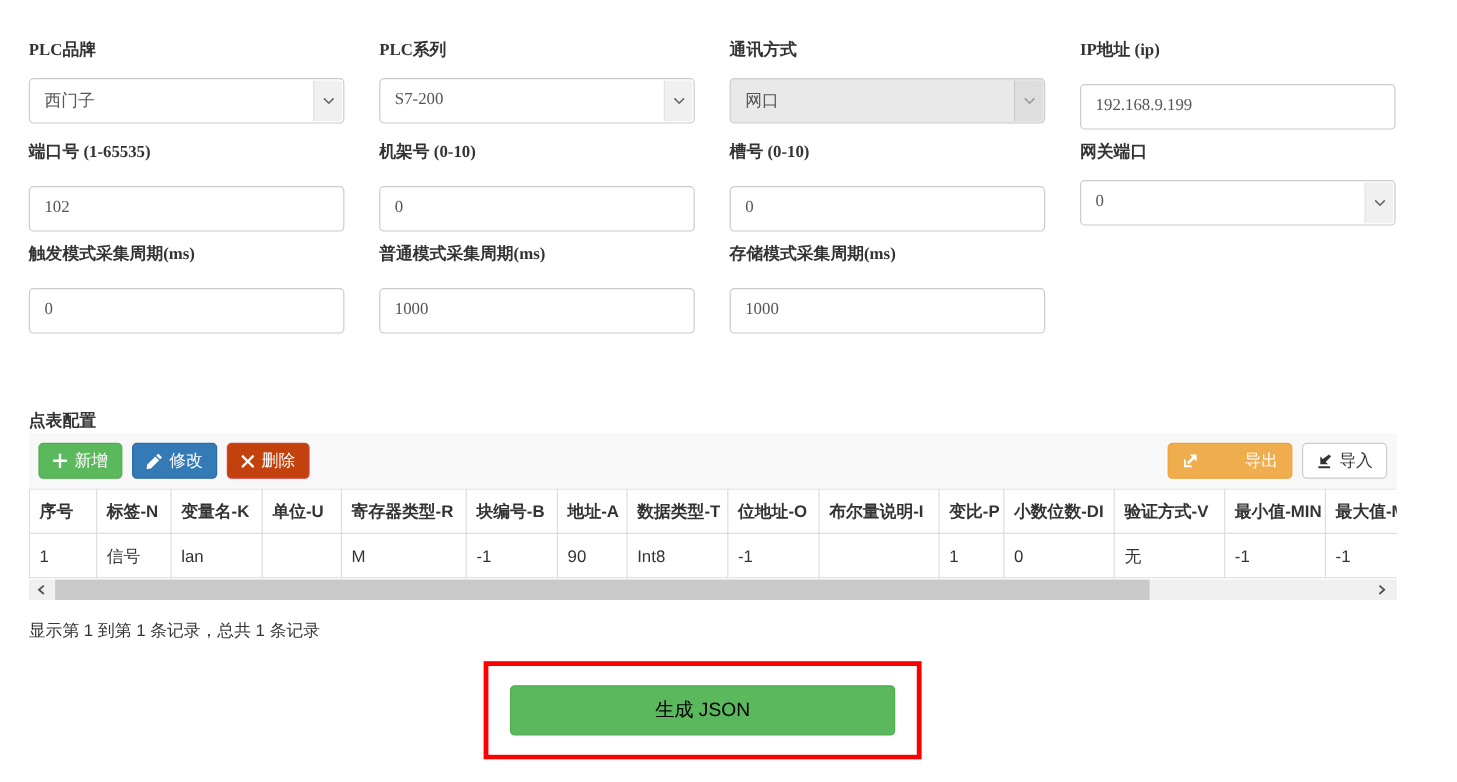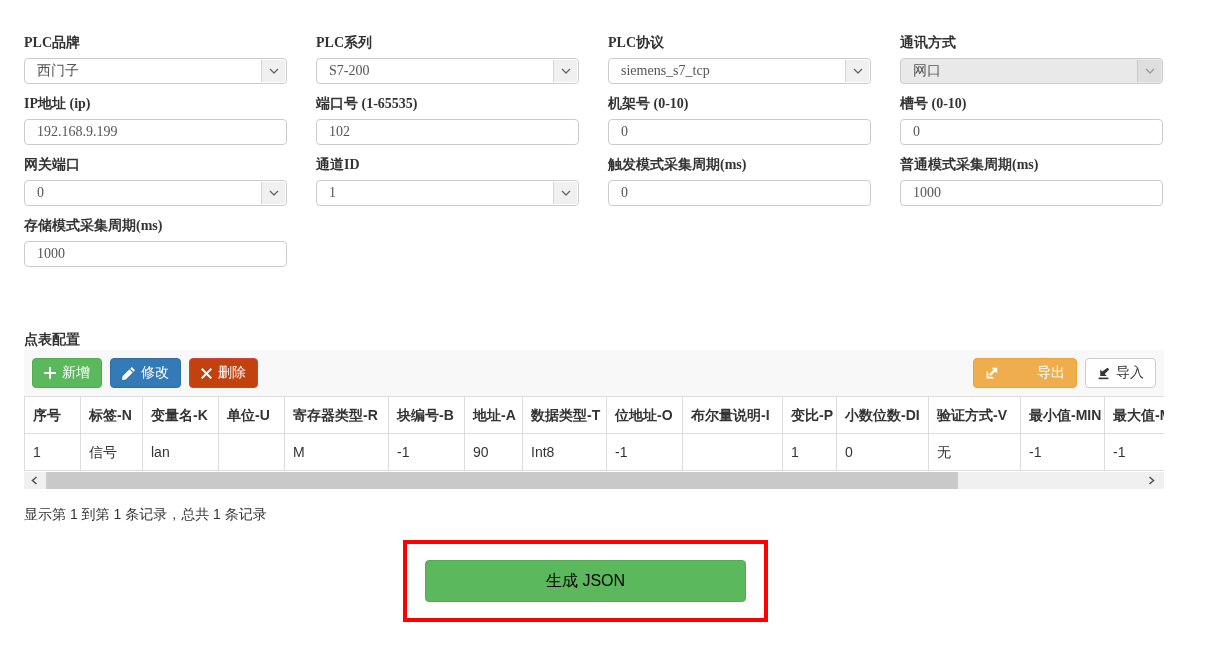"PLC协议" div.form-group { html: <div> <label>PLC协议</label> <div> <span>siemens_s7_tcp</span> <span> <svg> <path></path> </svg> </span> </div> </div> -> none }
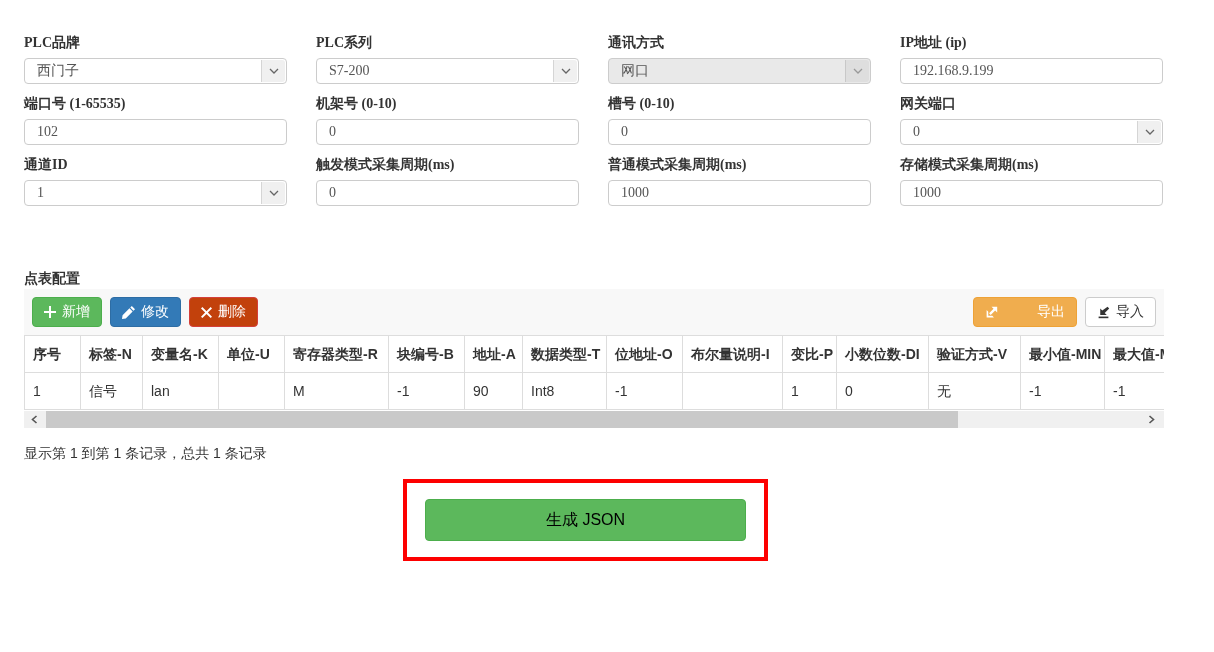"西门子" .text-control, .select { height: 26px -> 38px; margin-top: none -> 12px }
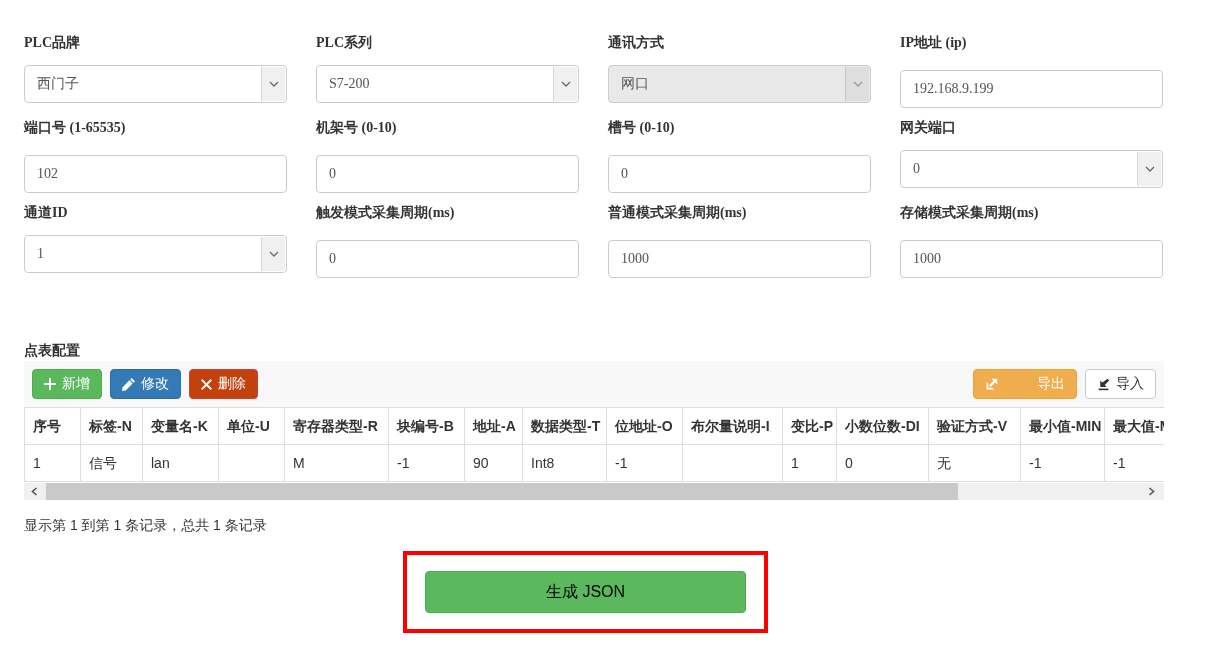"通道ID" div.form-group { html: <div> <label>通道ID</label> <div> <span>1</span> <span> <svg> <path></path> </svg> </span> </div> </div> -> none }
